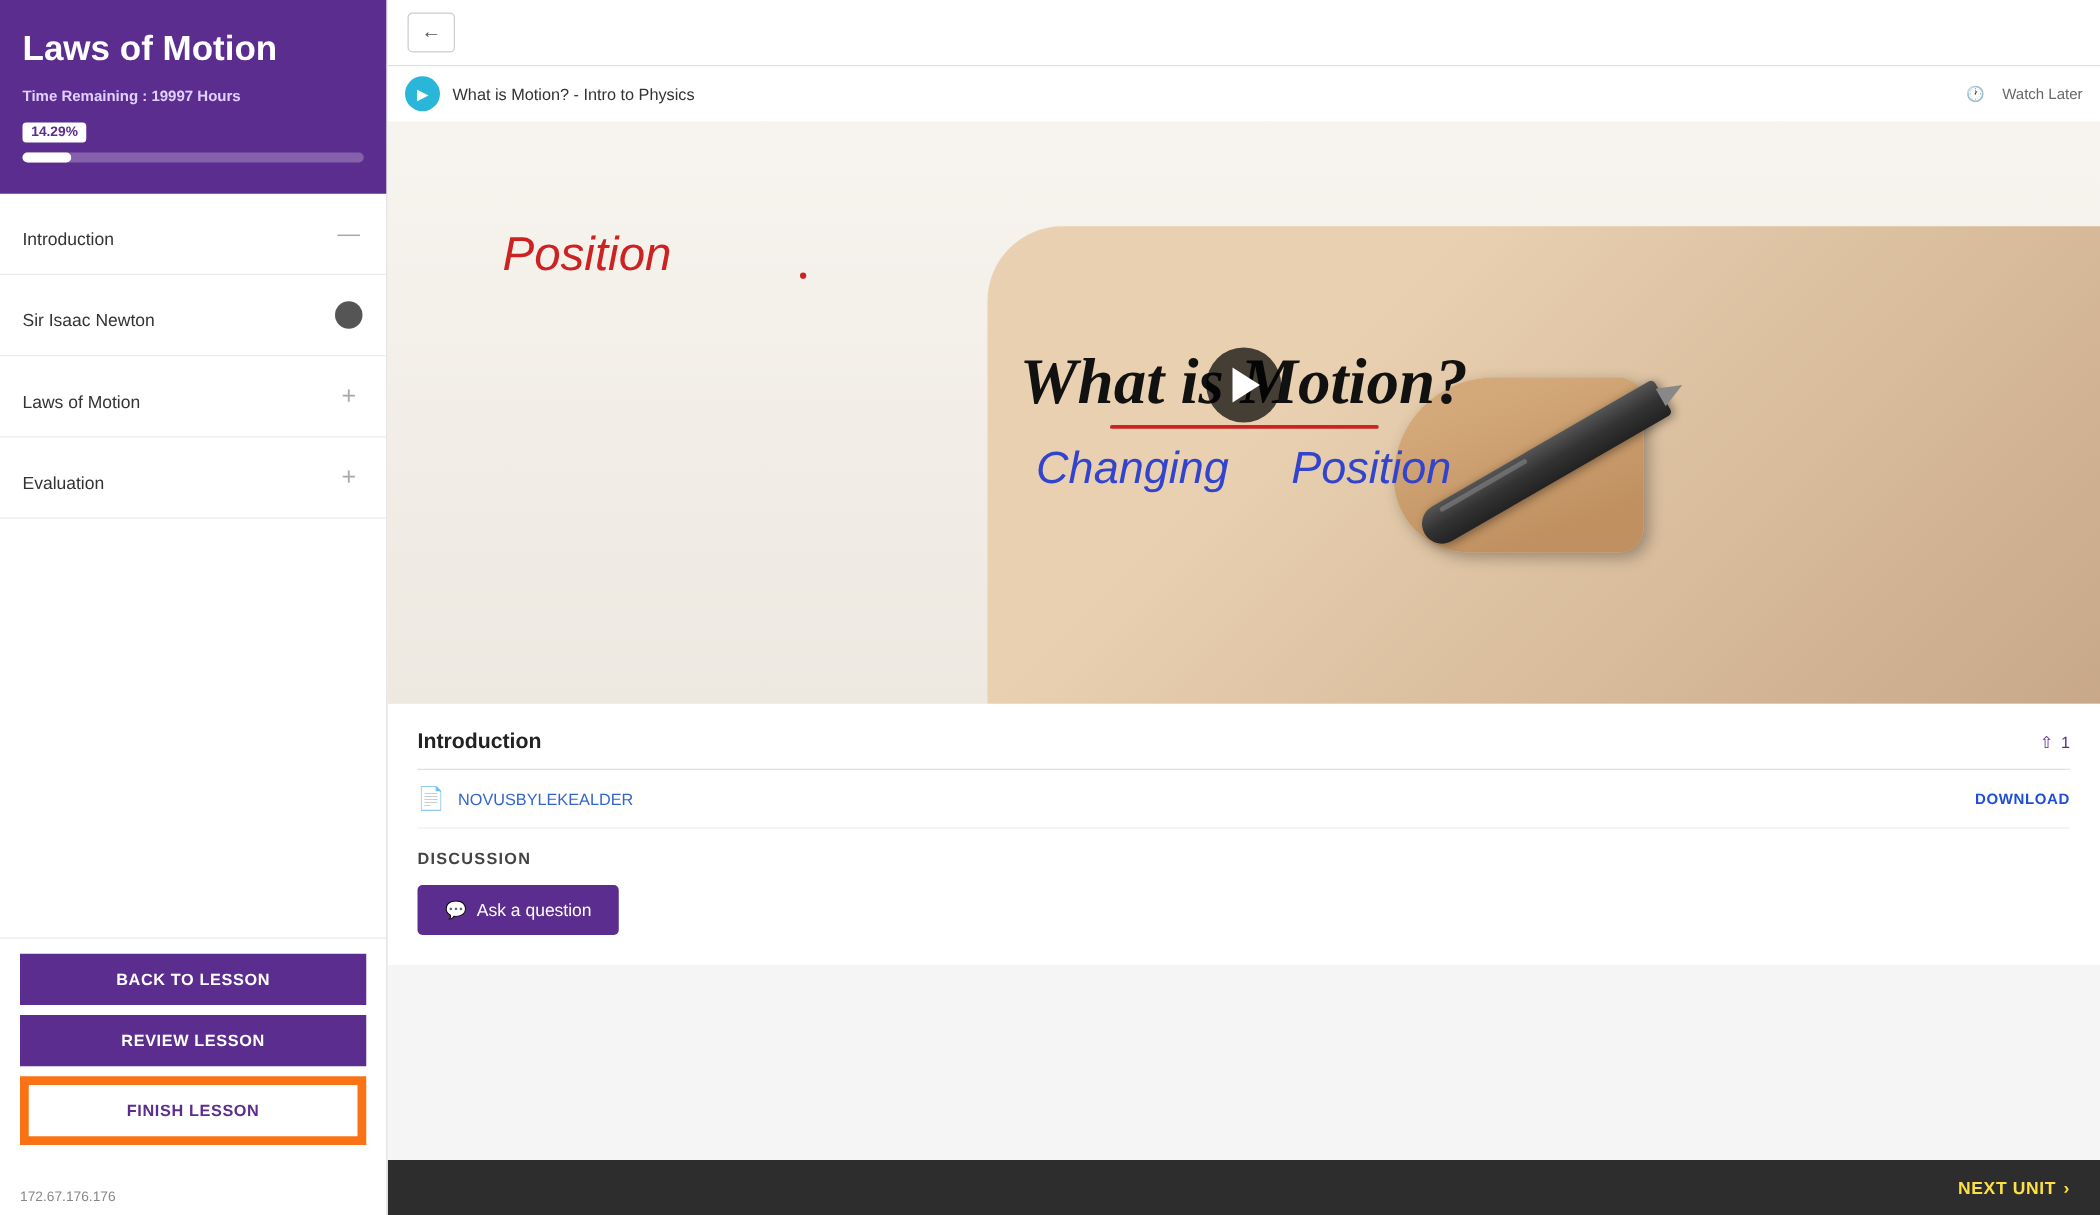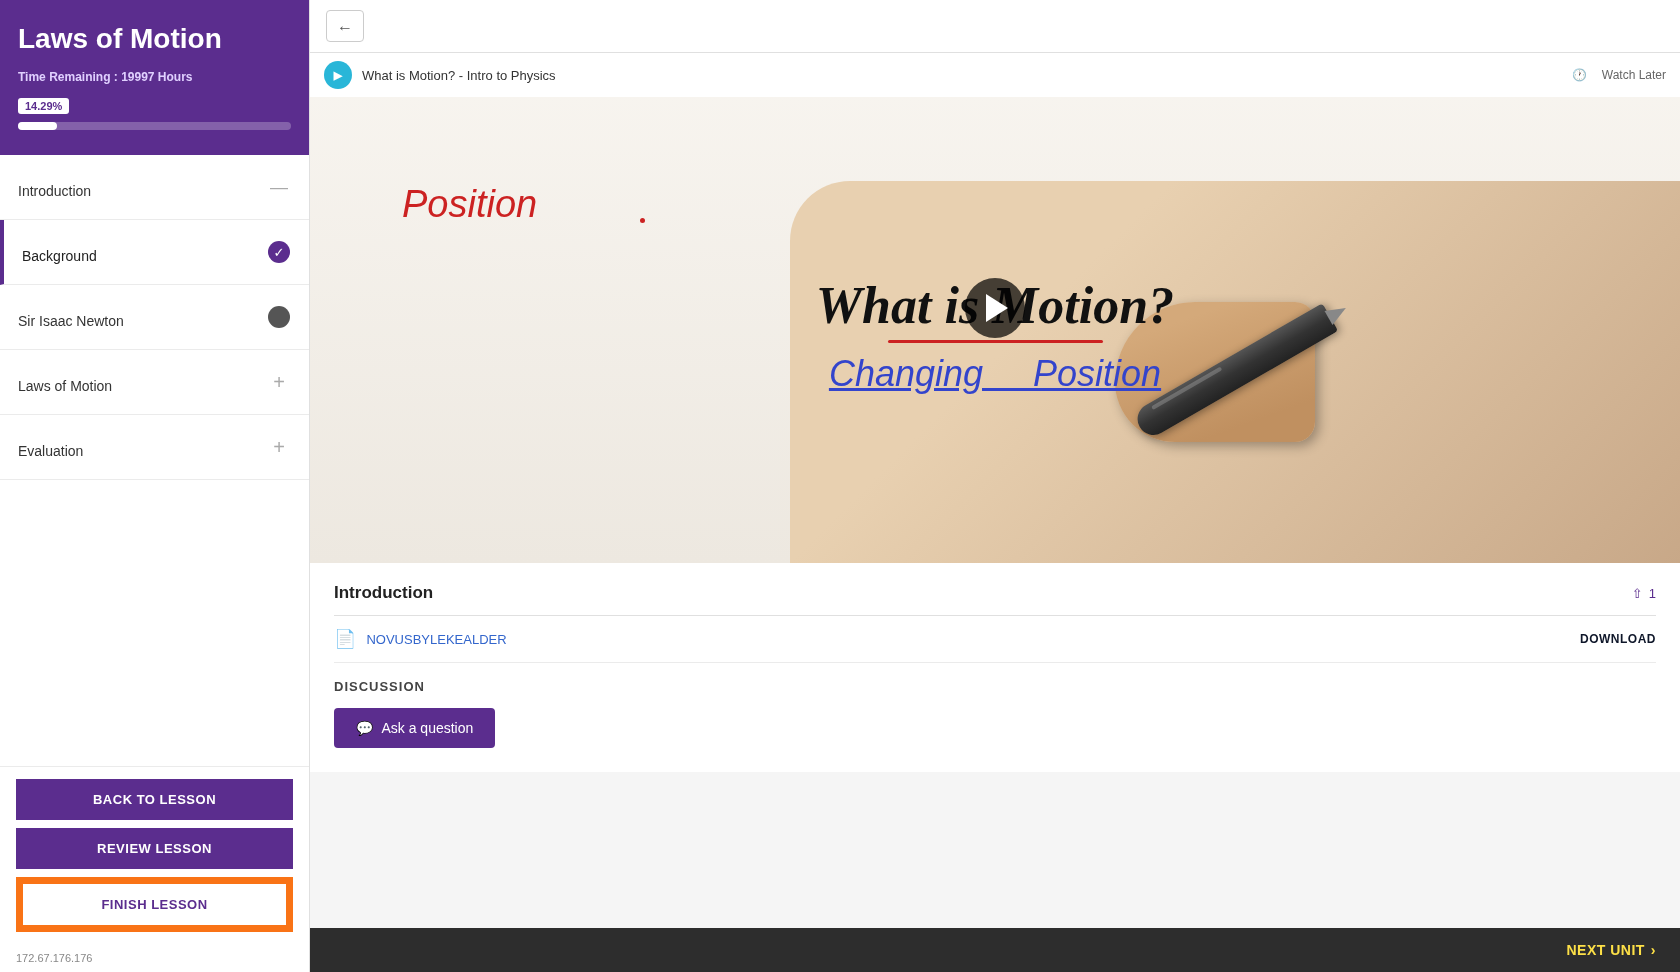"Background" div.nav-item { html: <div> <span>Background</span> <span> <span>✓</span> </span> </div> -> none }
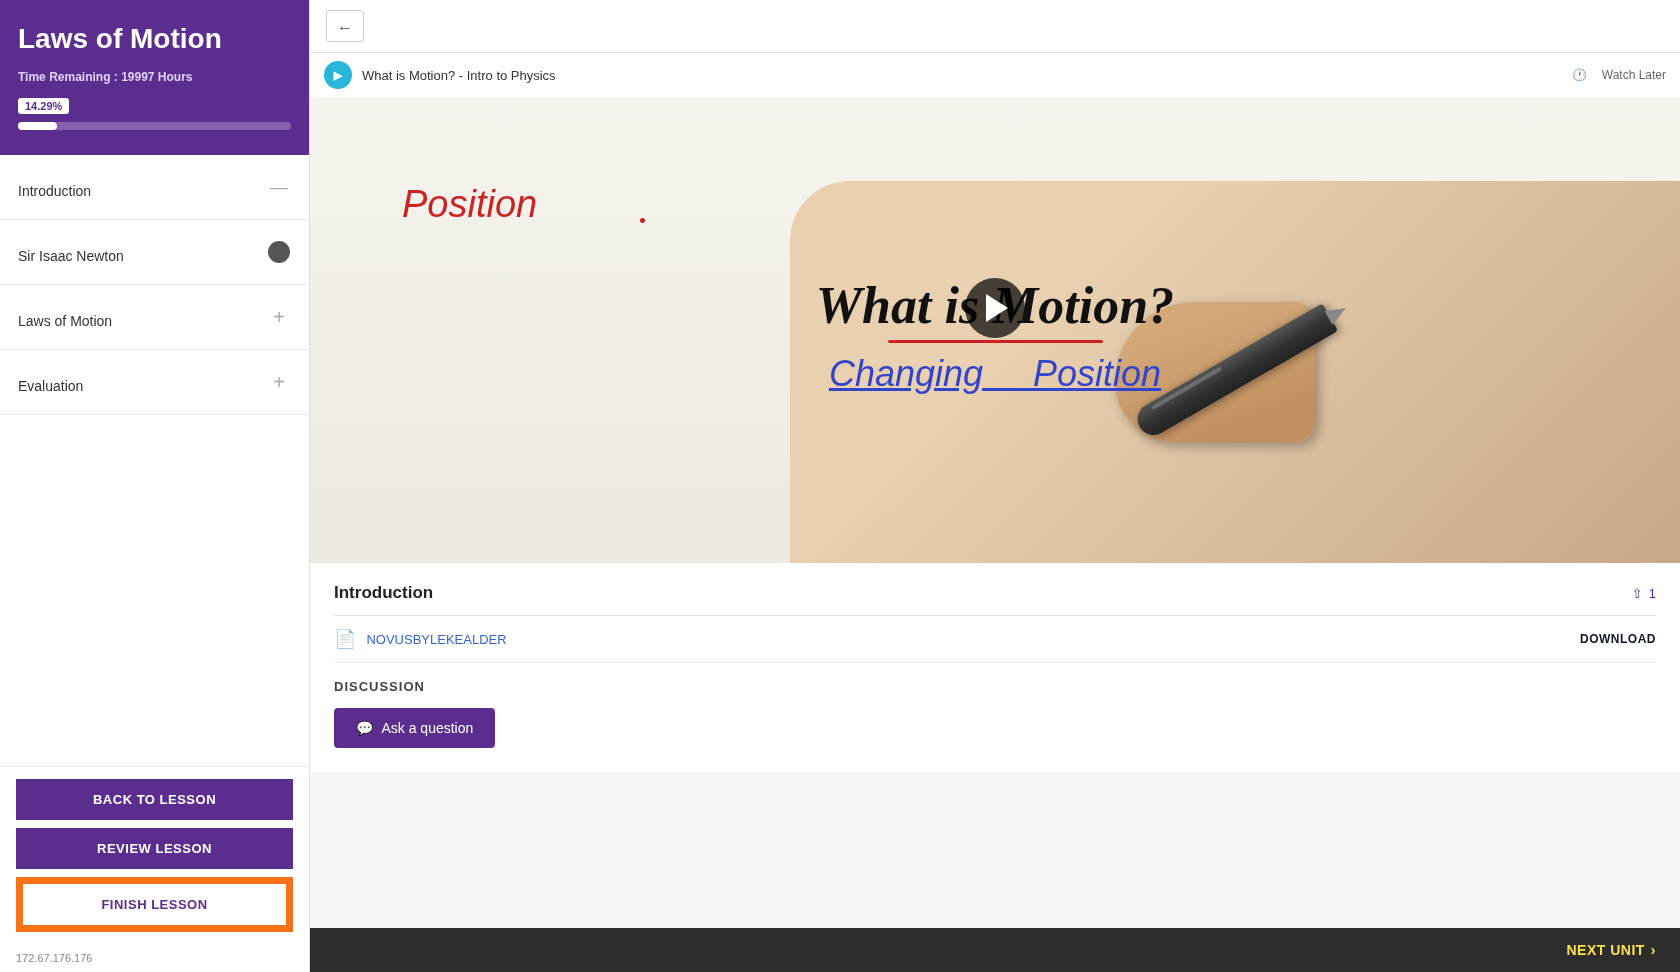"Changing Position" .wb-subtitle { text-decoration: underline -> none }
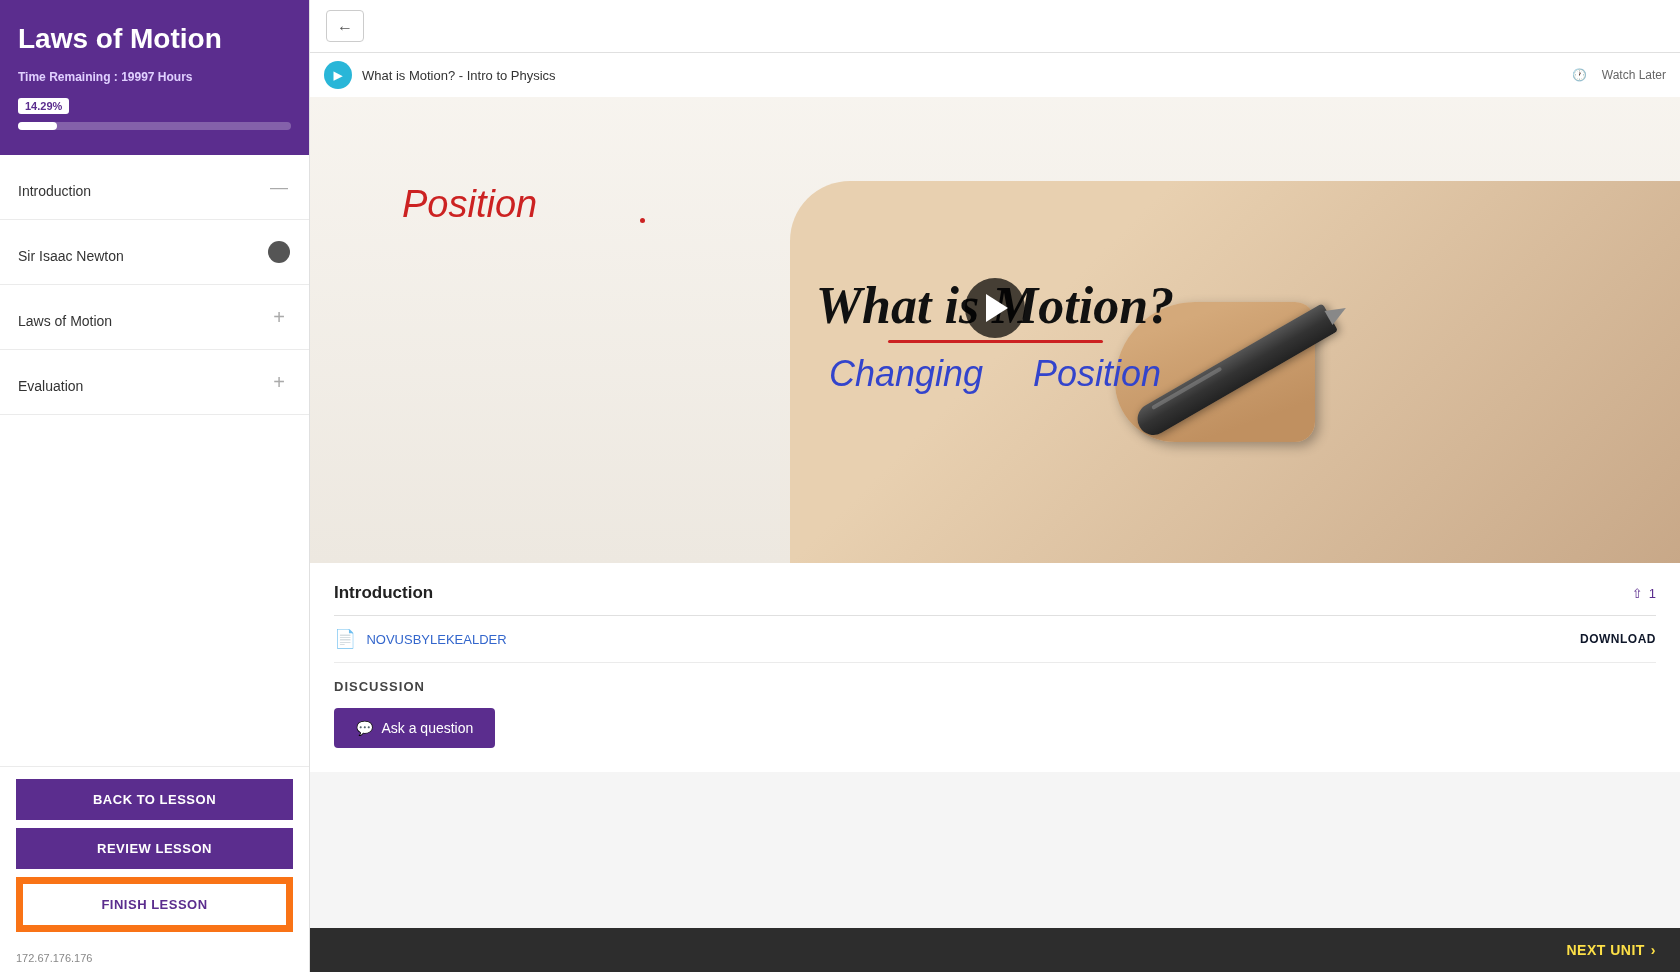"DOWNLOAD" .download-link { color: #0f172a -> #1d4ed8 }
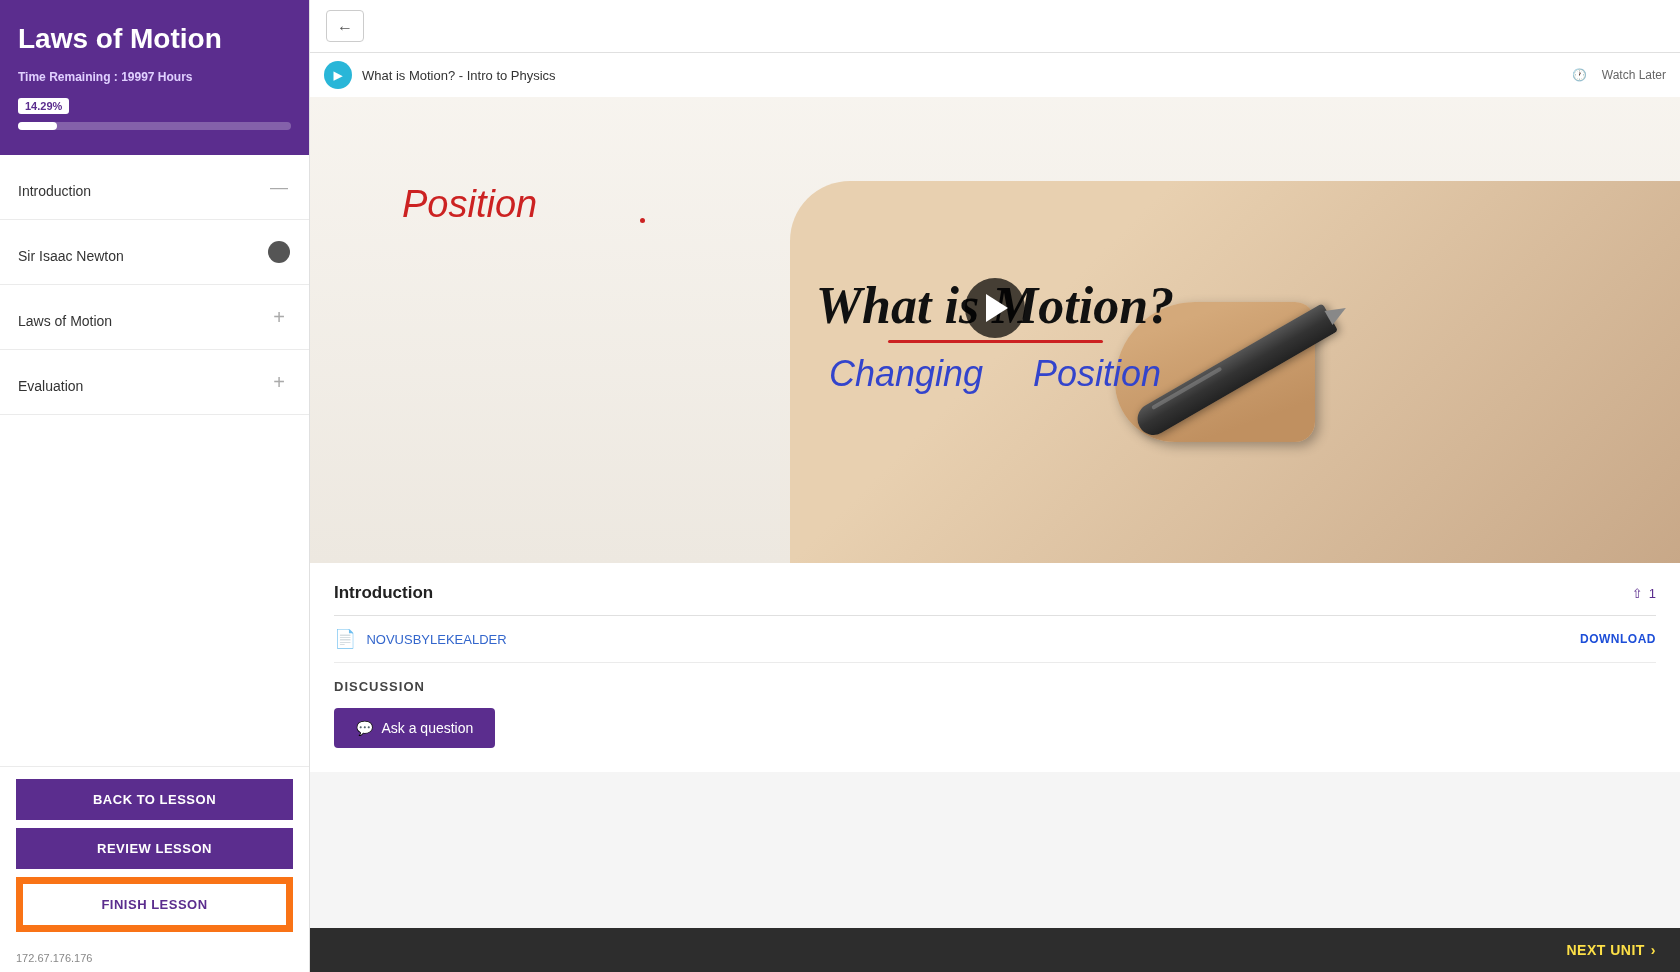"172.67.176.176" .sidebar-ip { margin-top: none -> 16px }
